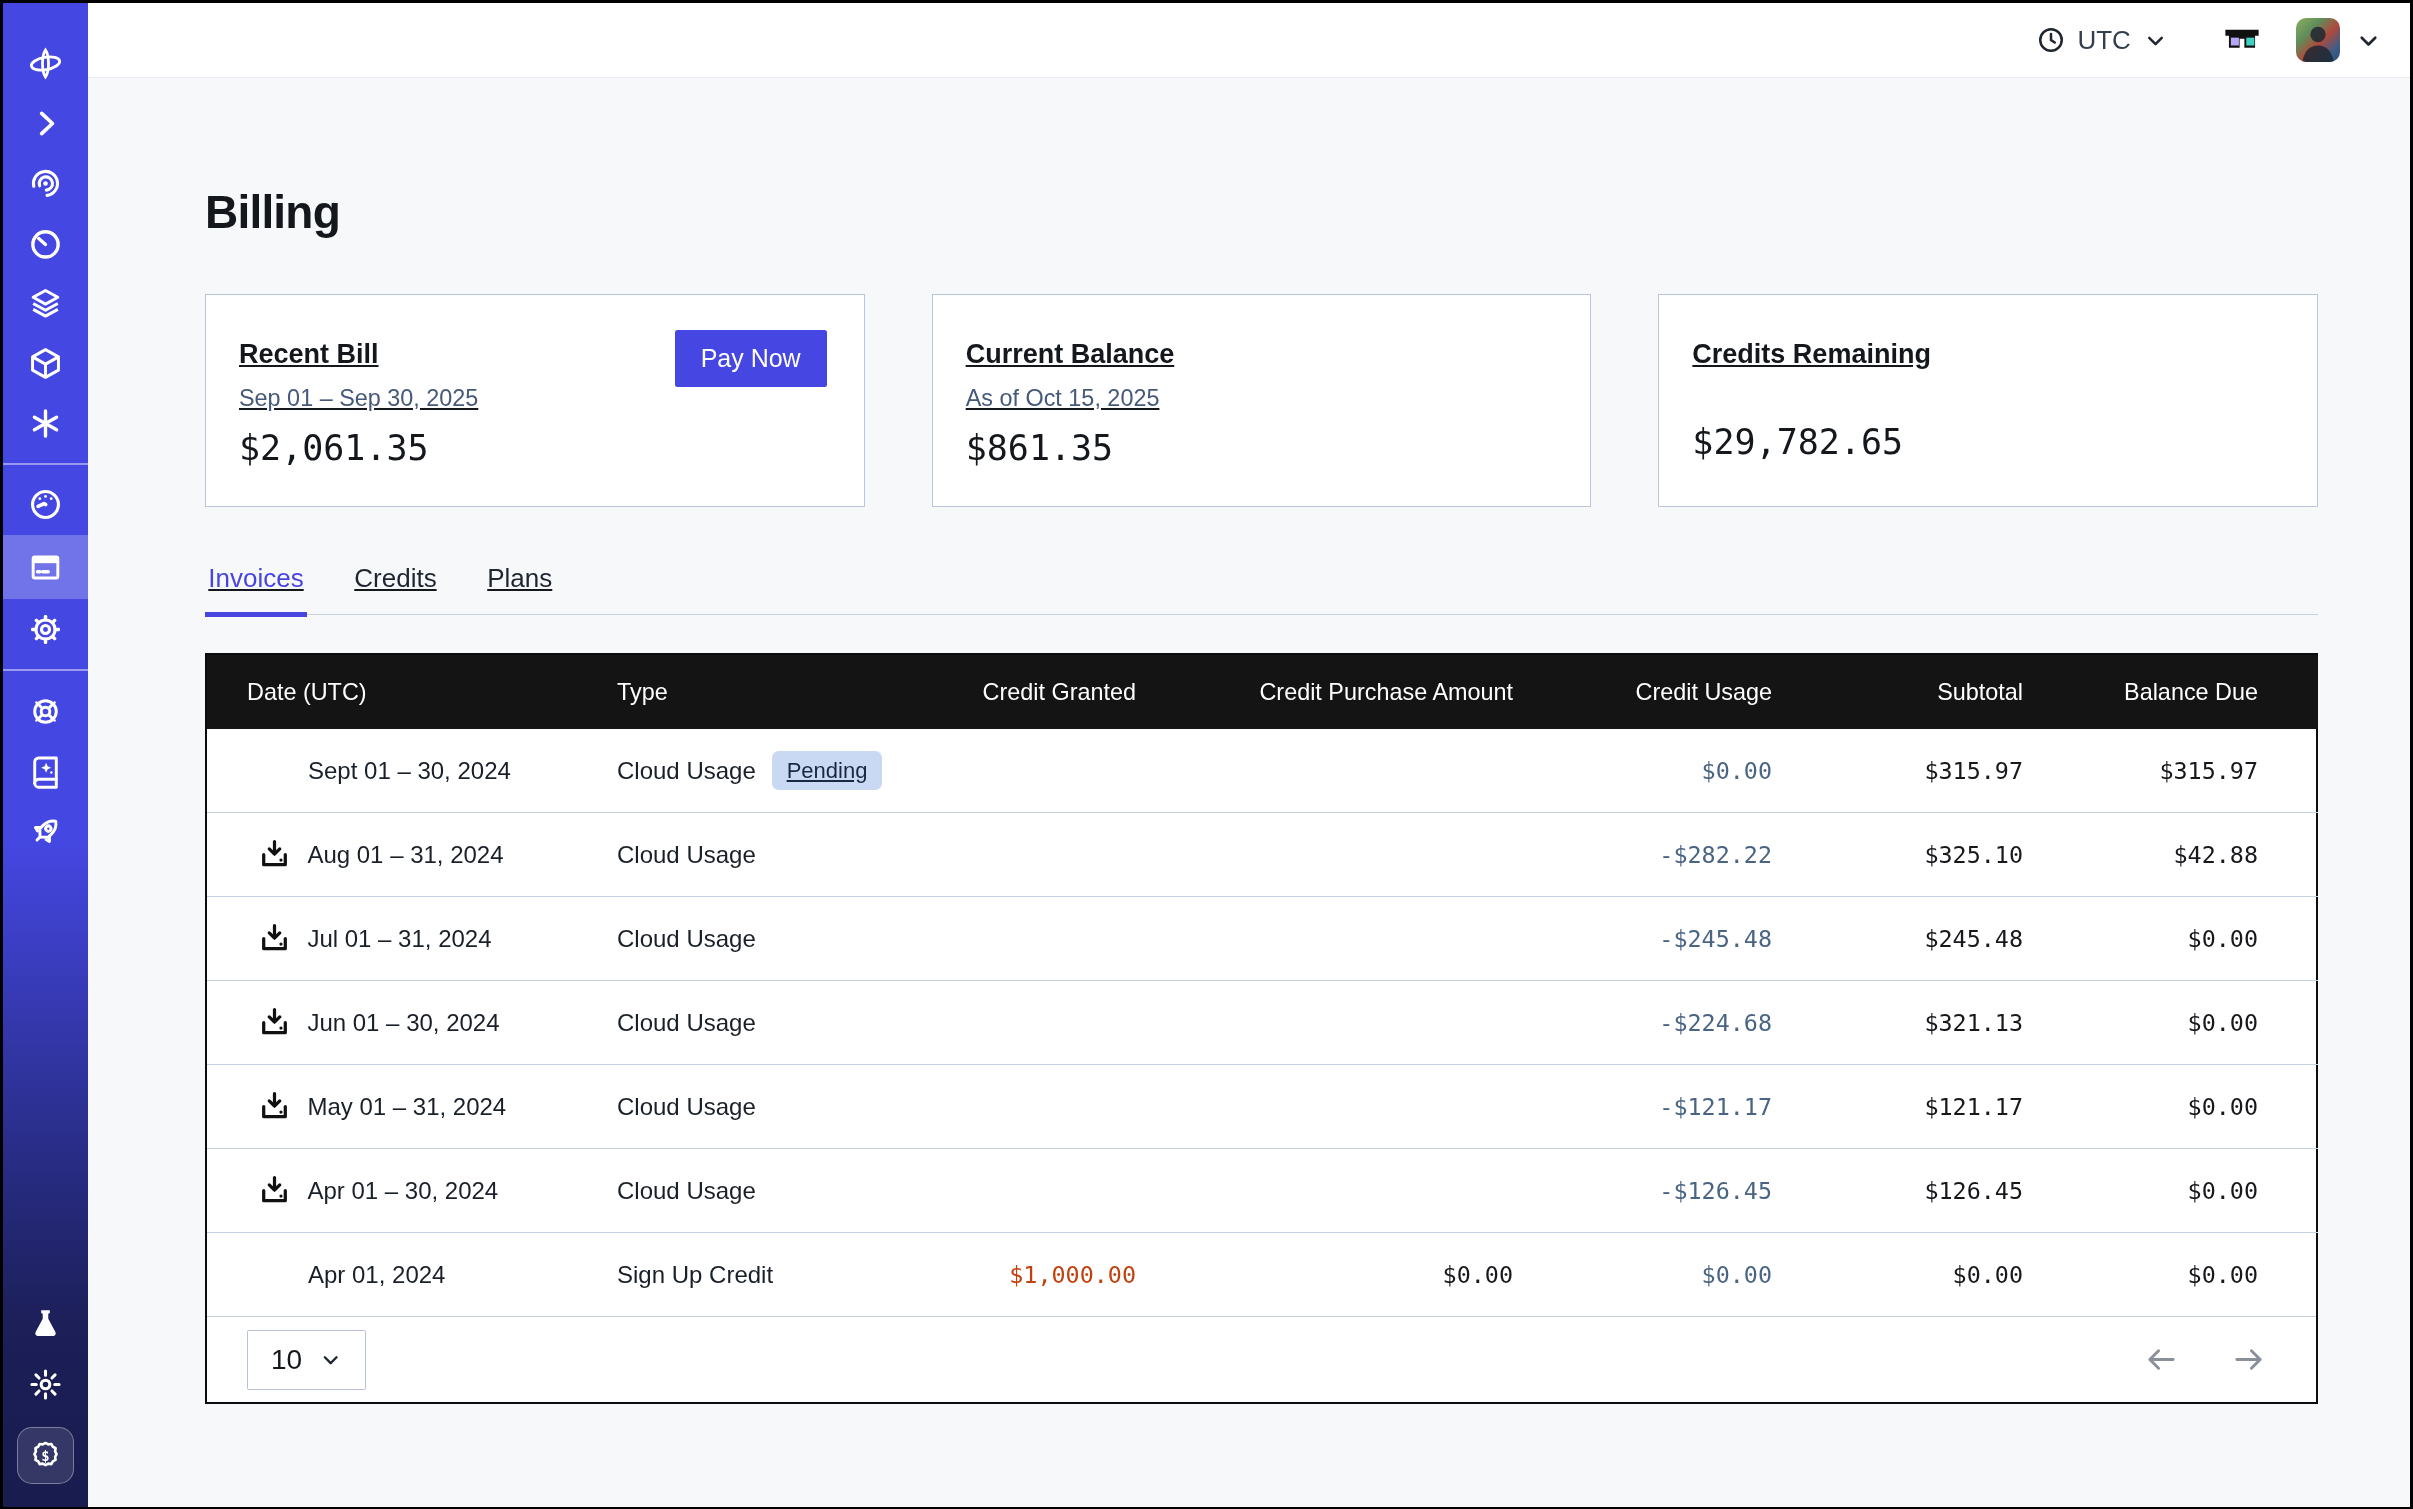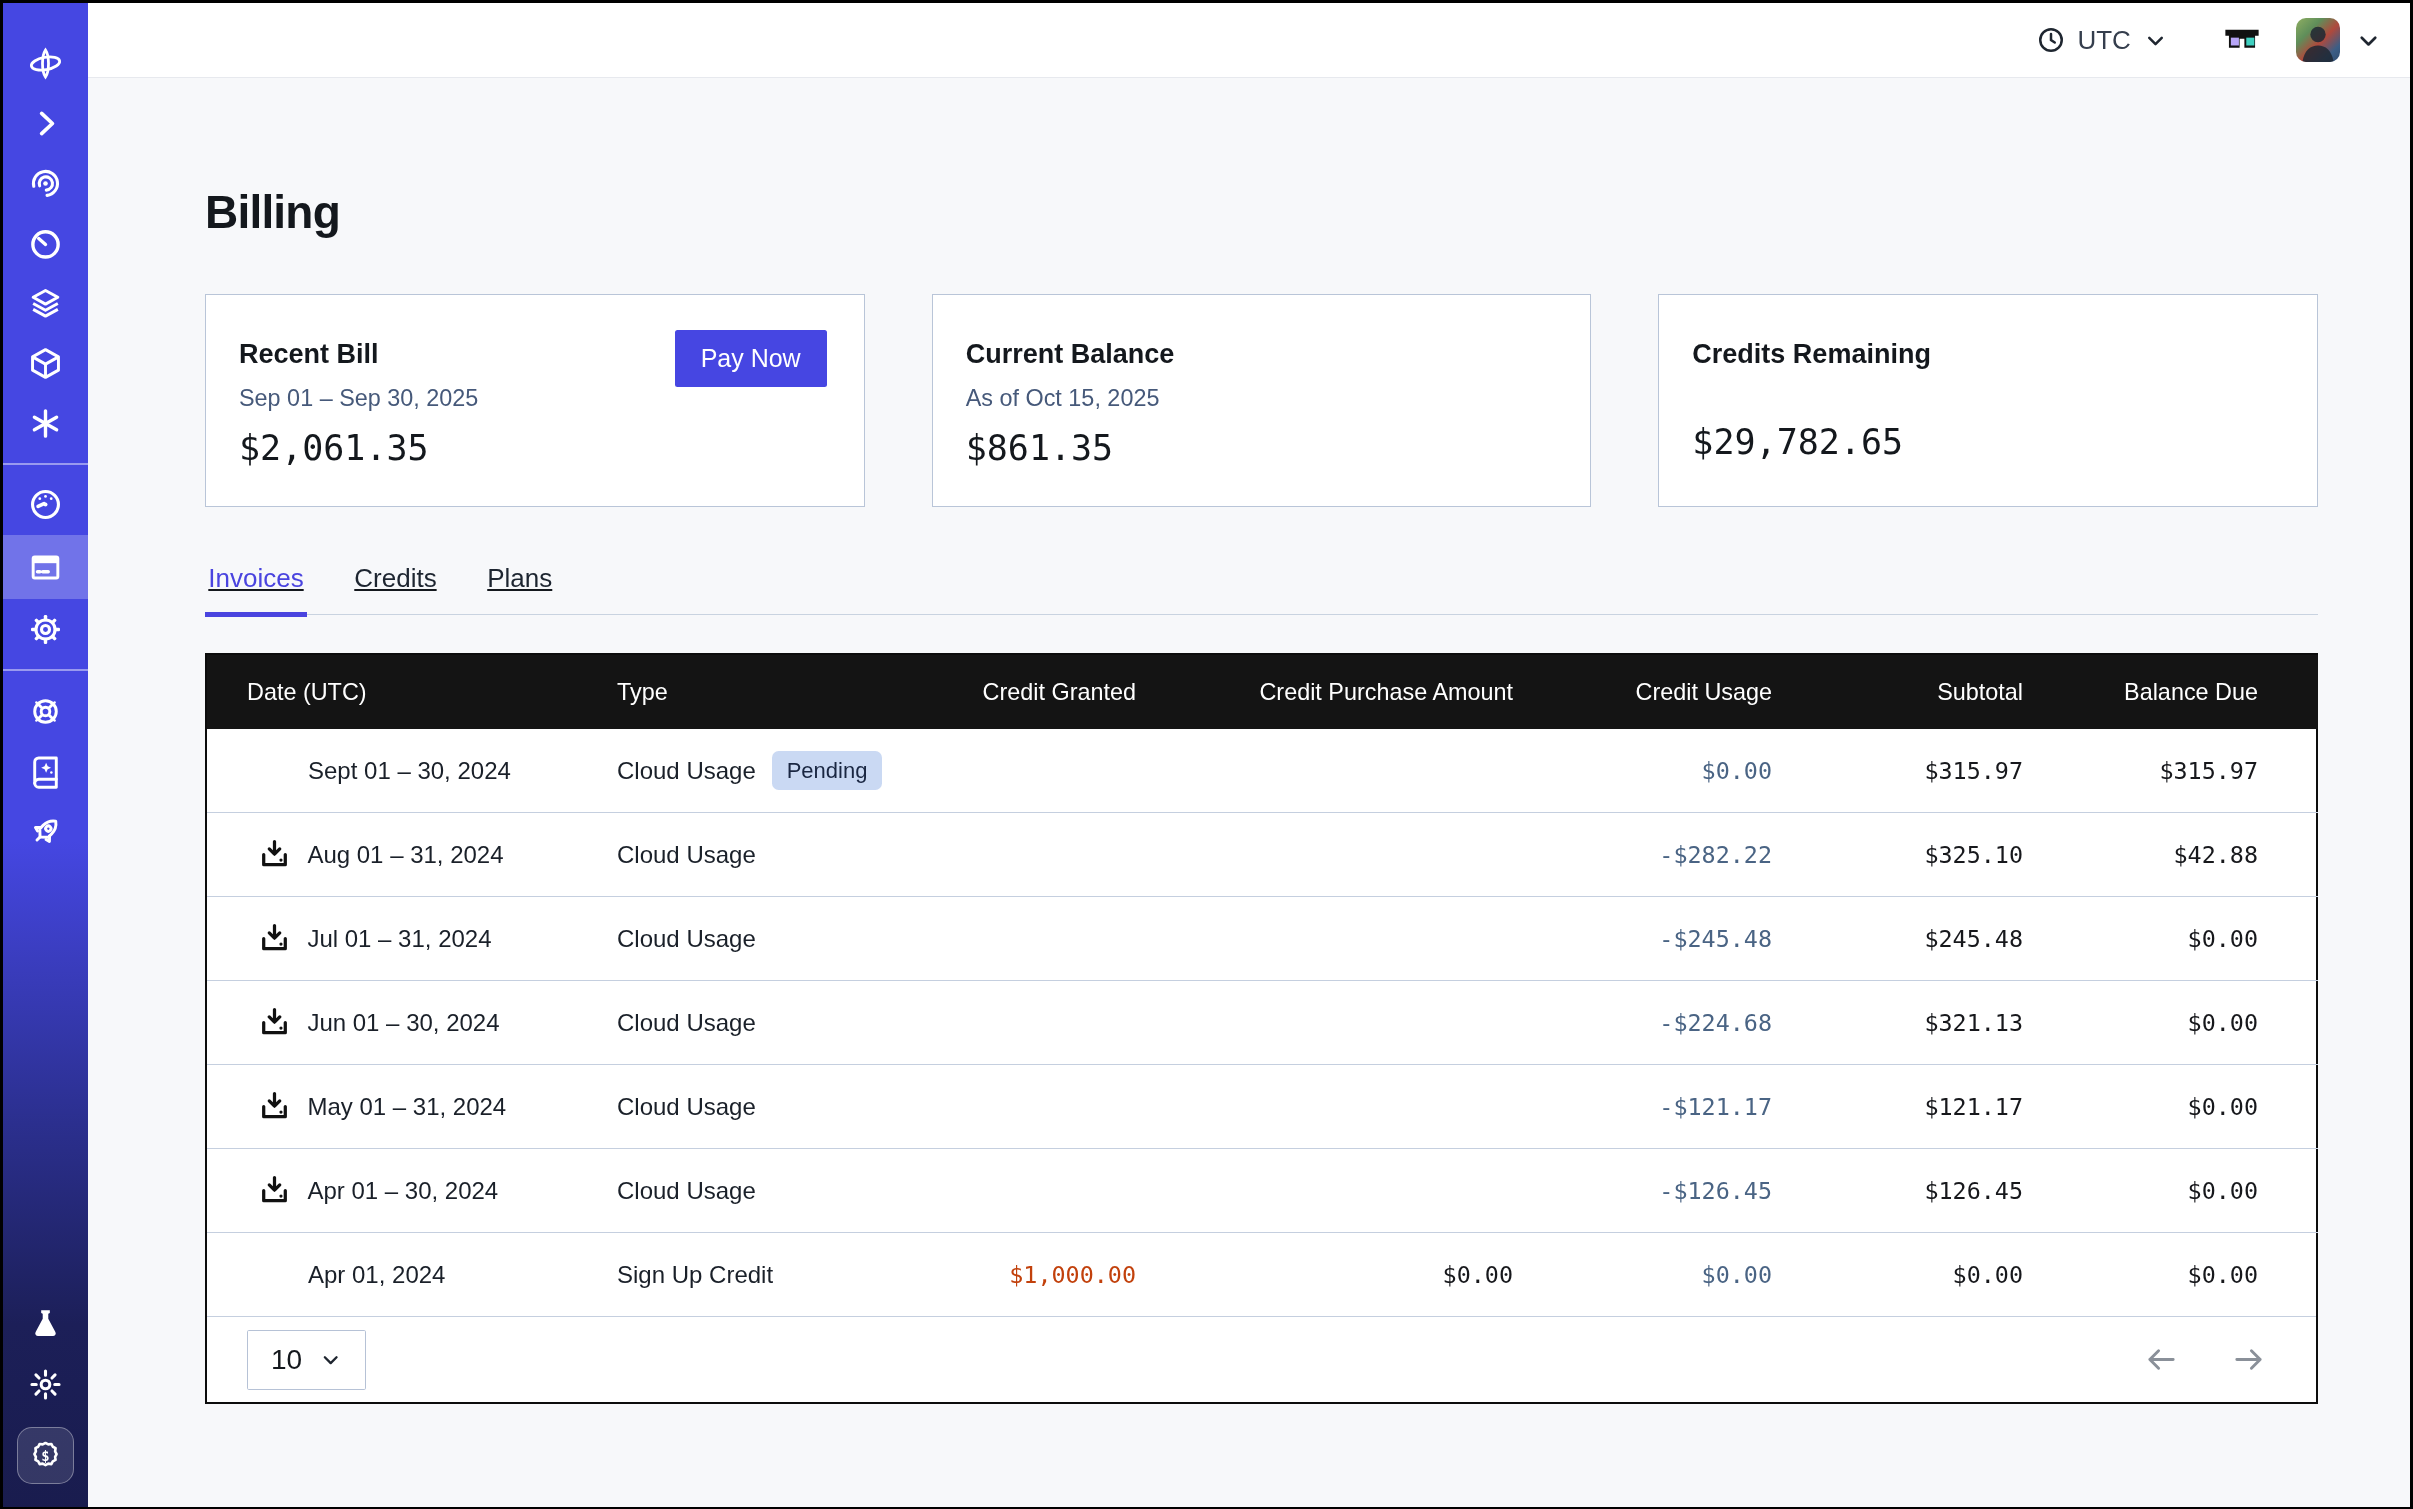"Recent Bill" .cards { text-decoration: none -> underline }
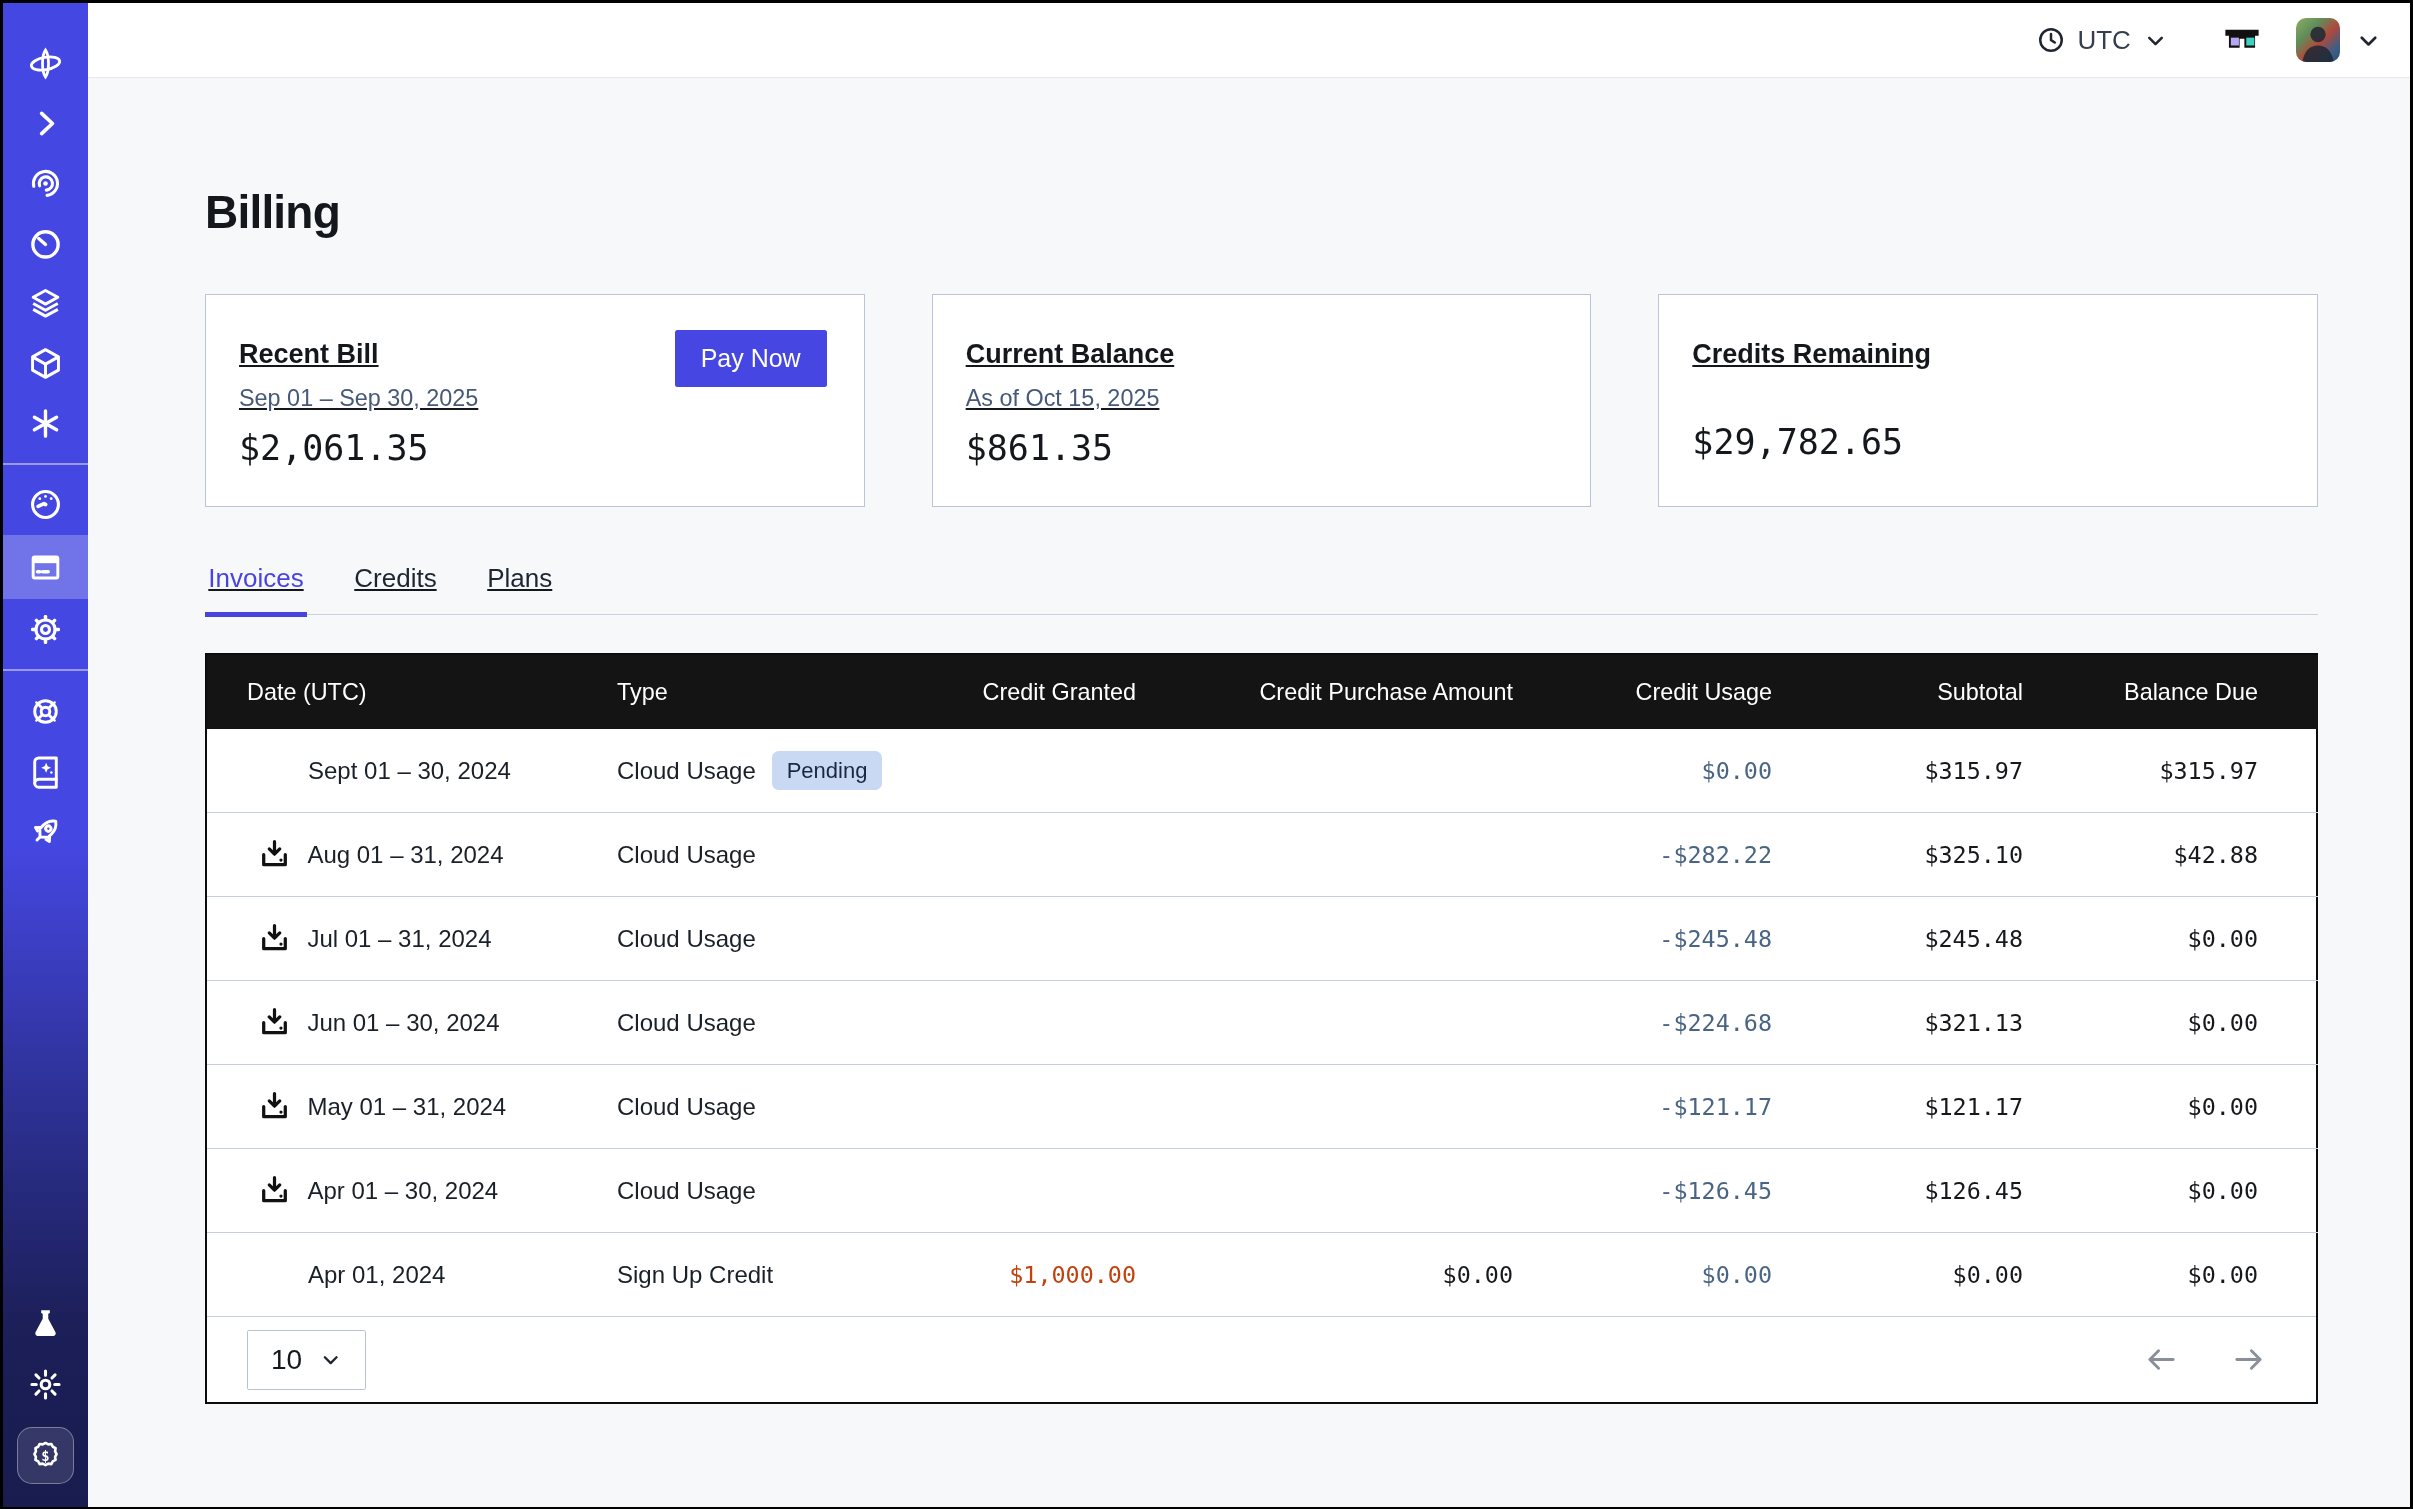"Pending" .badge { text-decoration: none -> underline }
